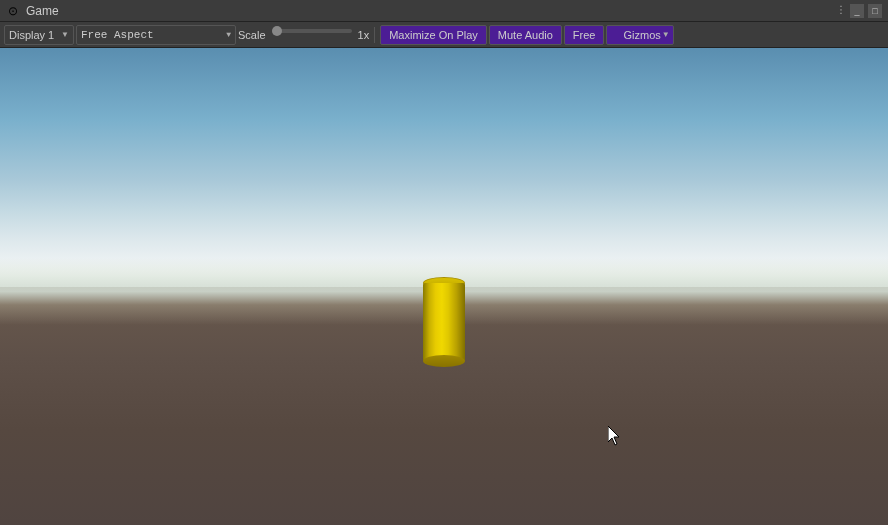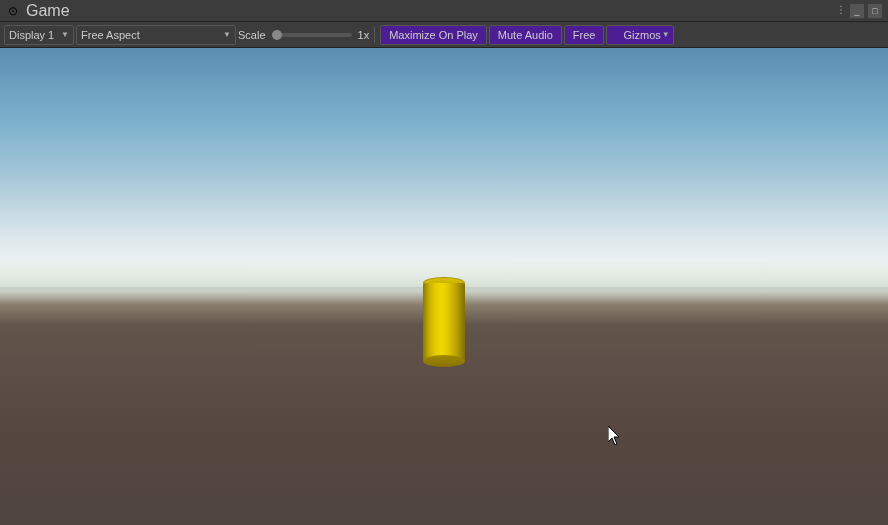"Game" .title-bar-title { font-size: 16px -> 12px }
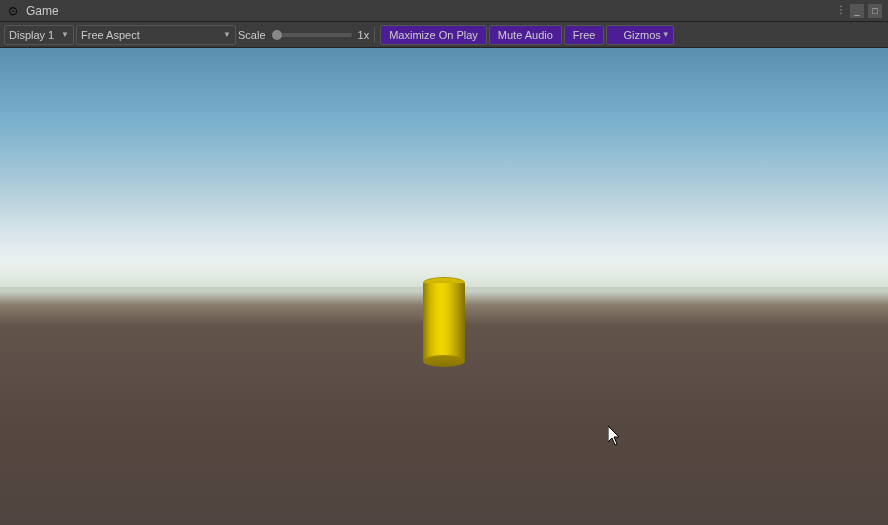"Free Aspect" .aspect-dropdown { font-family: none -> Liberation Mono, monospace }
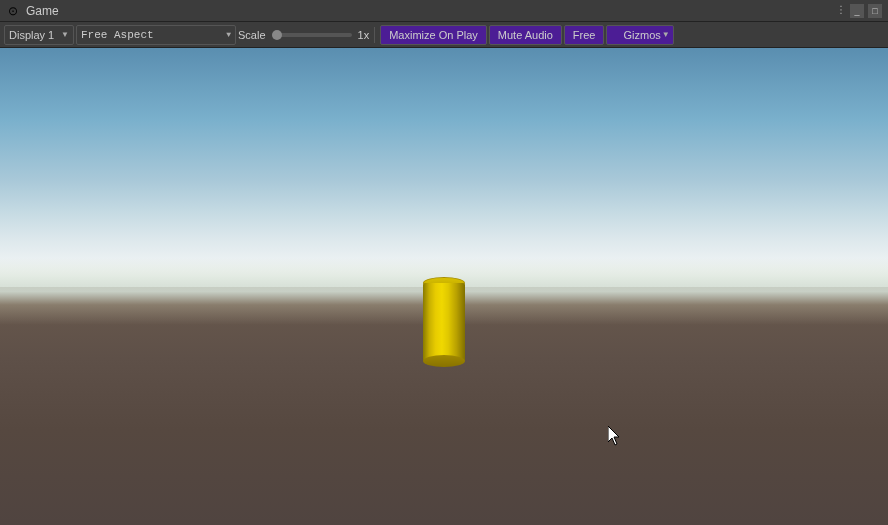"Scale" .scale-container { align-items: center -> none }
